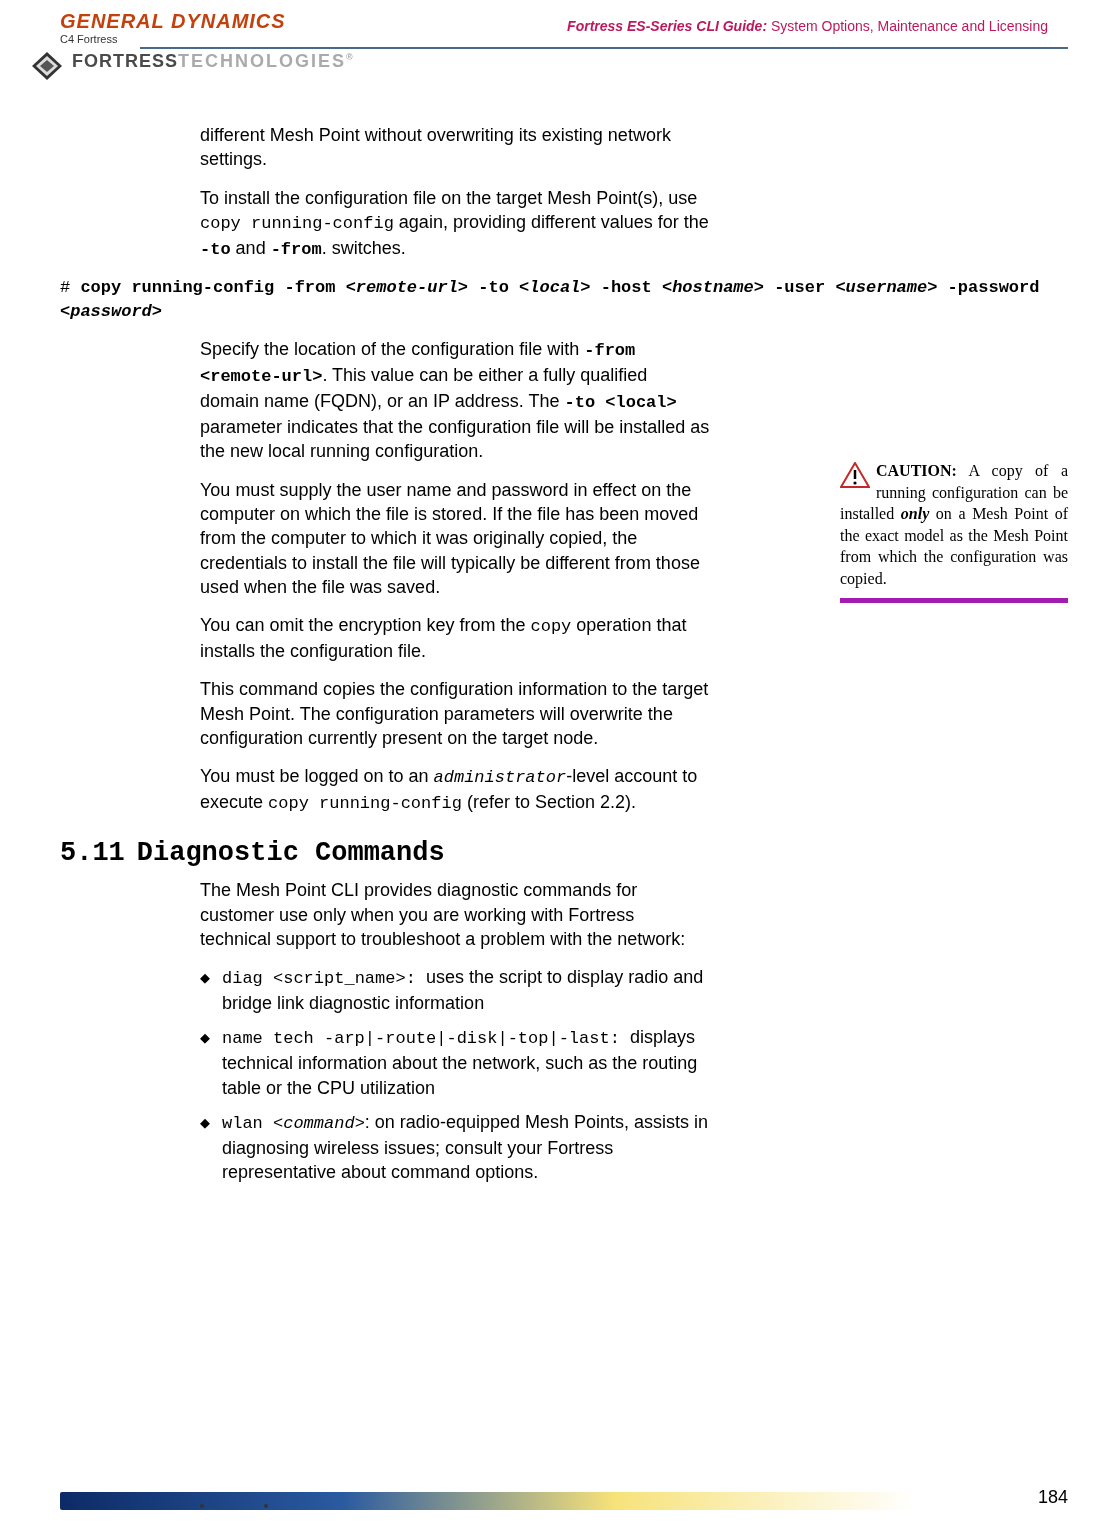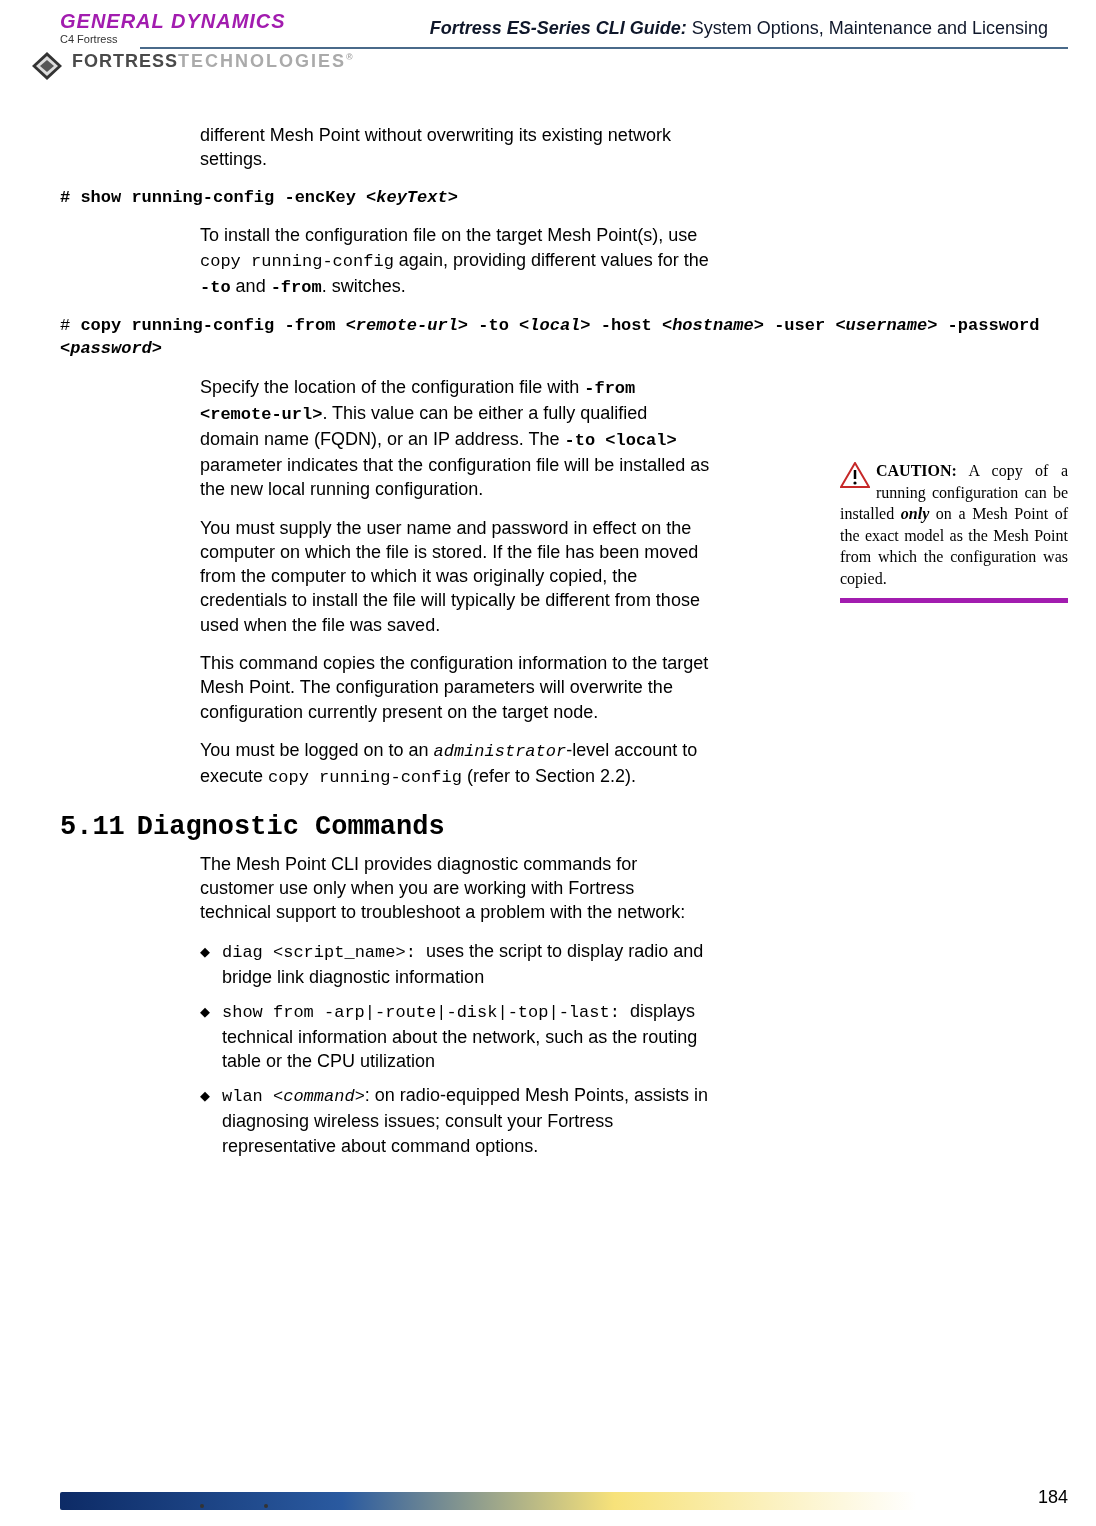"GENERAL DYNAMICS" .gd-logo { color: #a21caf -> #c2410c }
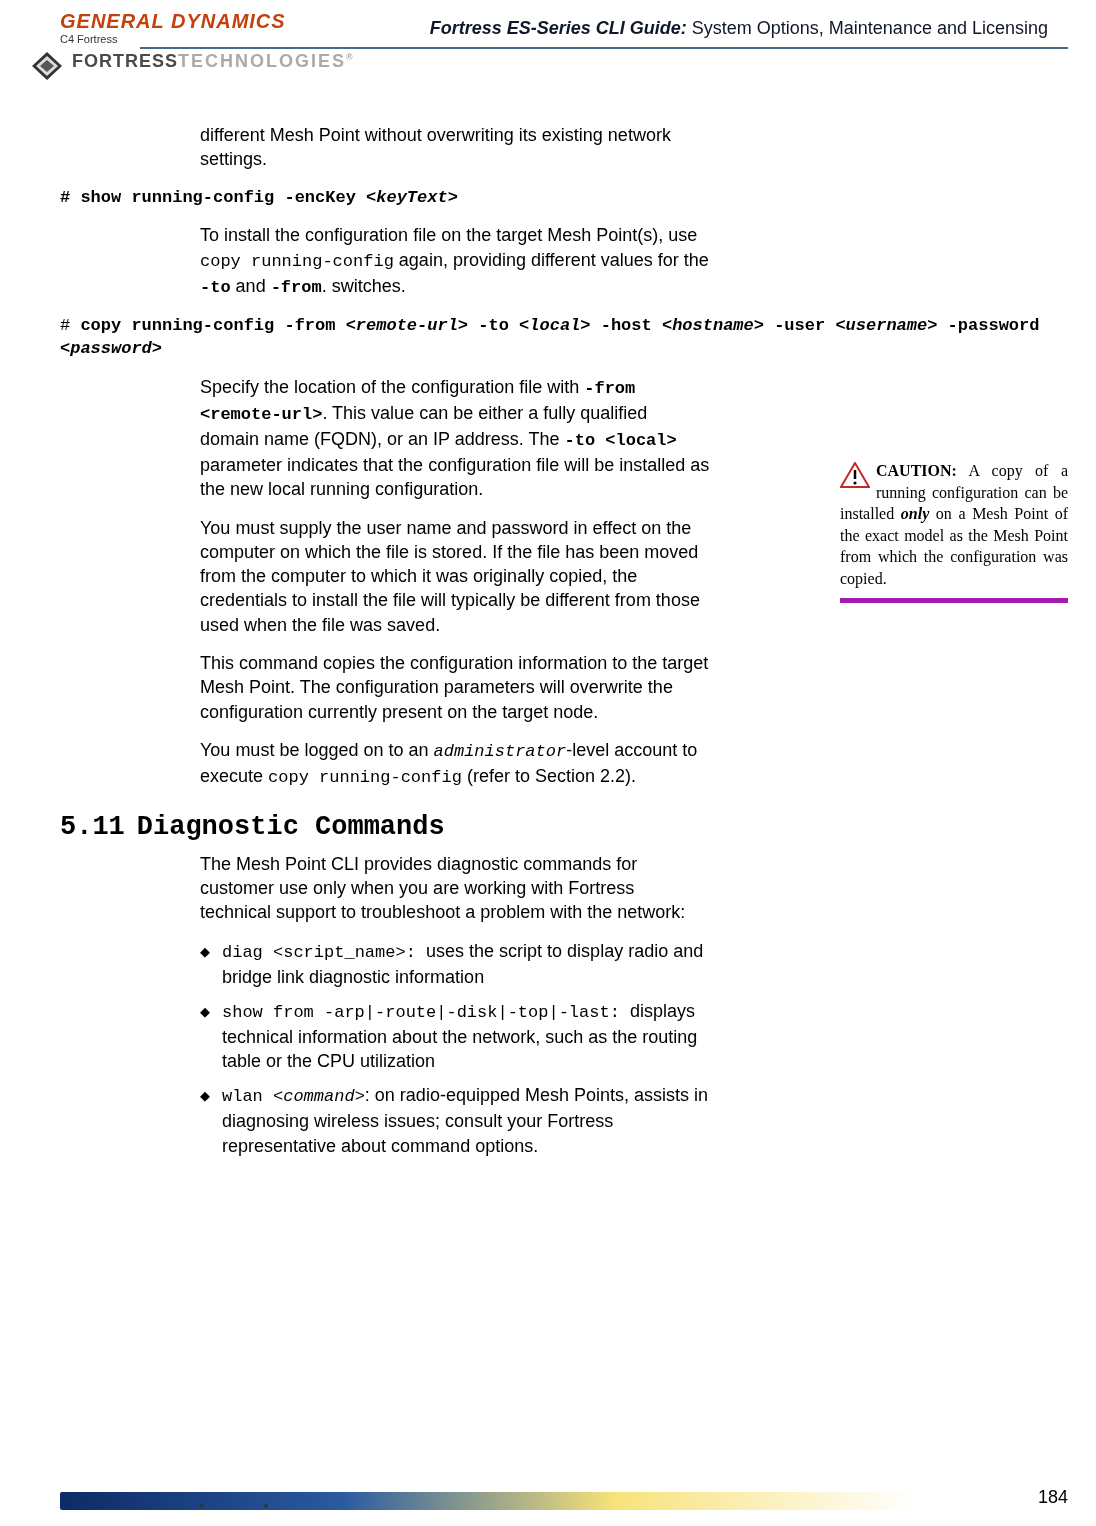"Fortress ES-Series CLI Guide: System" .header-title { color: #0f172a -> #be185d; font-size: 18px -> 14px }
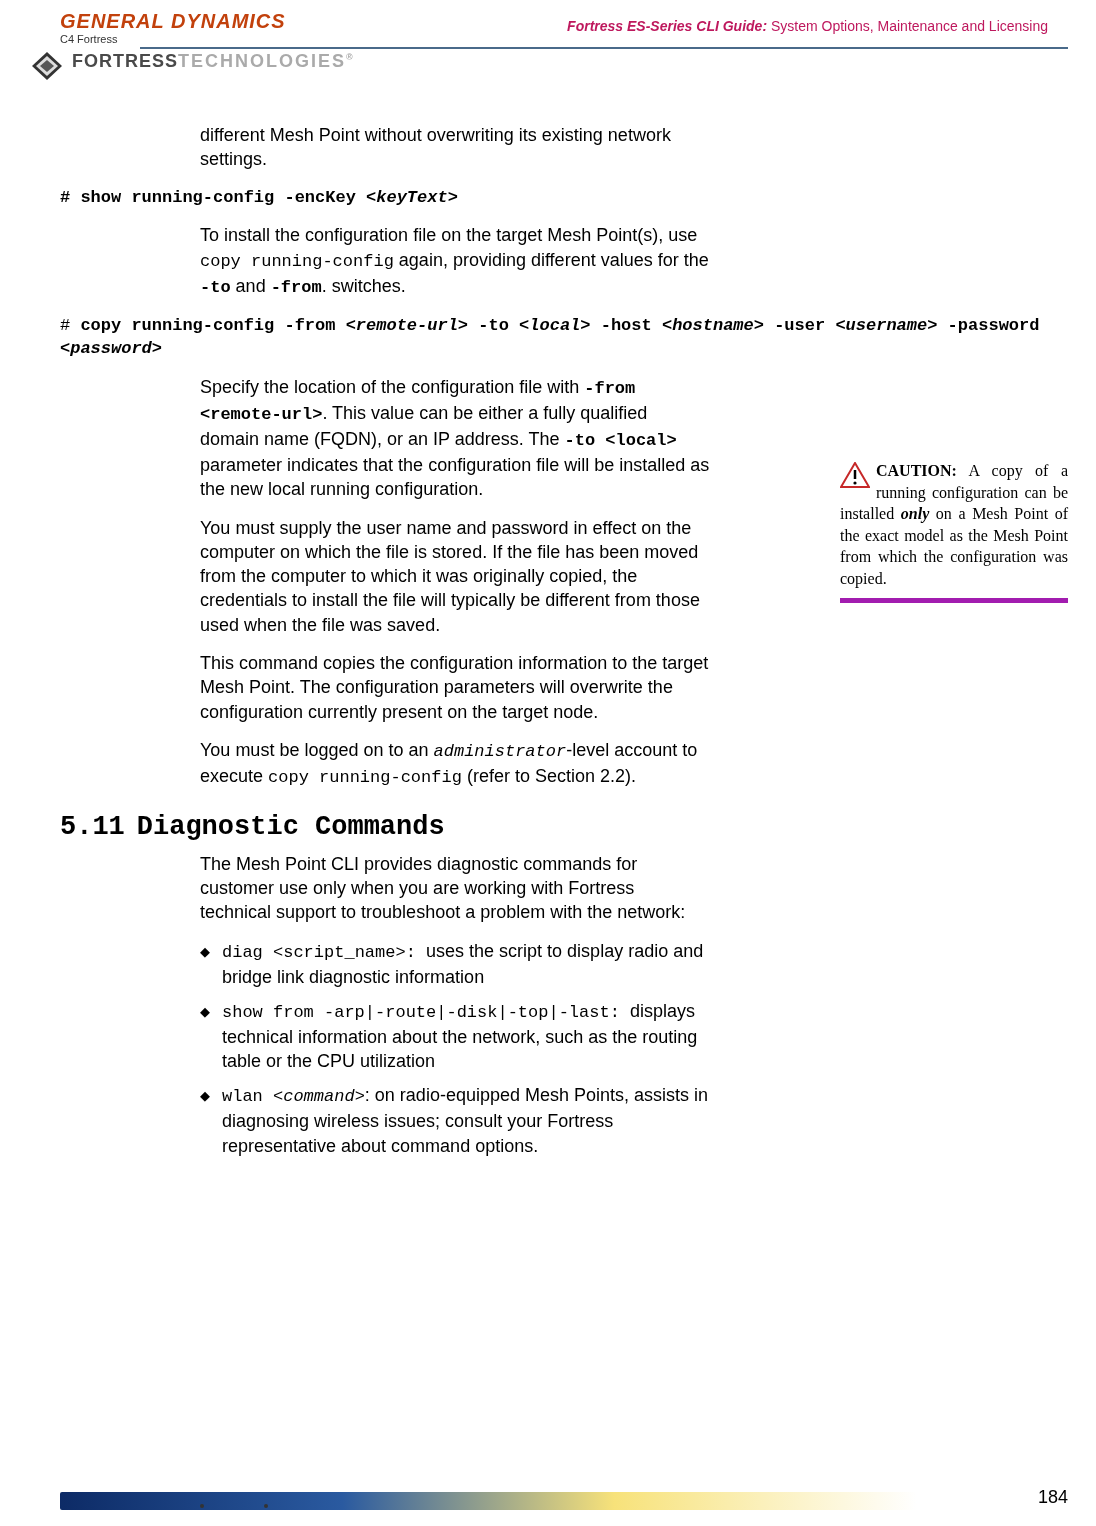"# show running-config -encKey <keyText>" div.cmd-line { html: <div> <span># show running-config -encKey </span><span>&lt;keyText&gt;</span> </div> -> none }
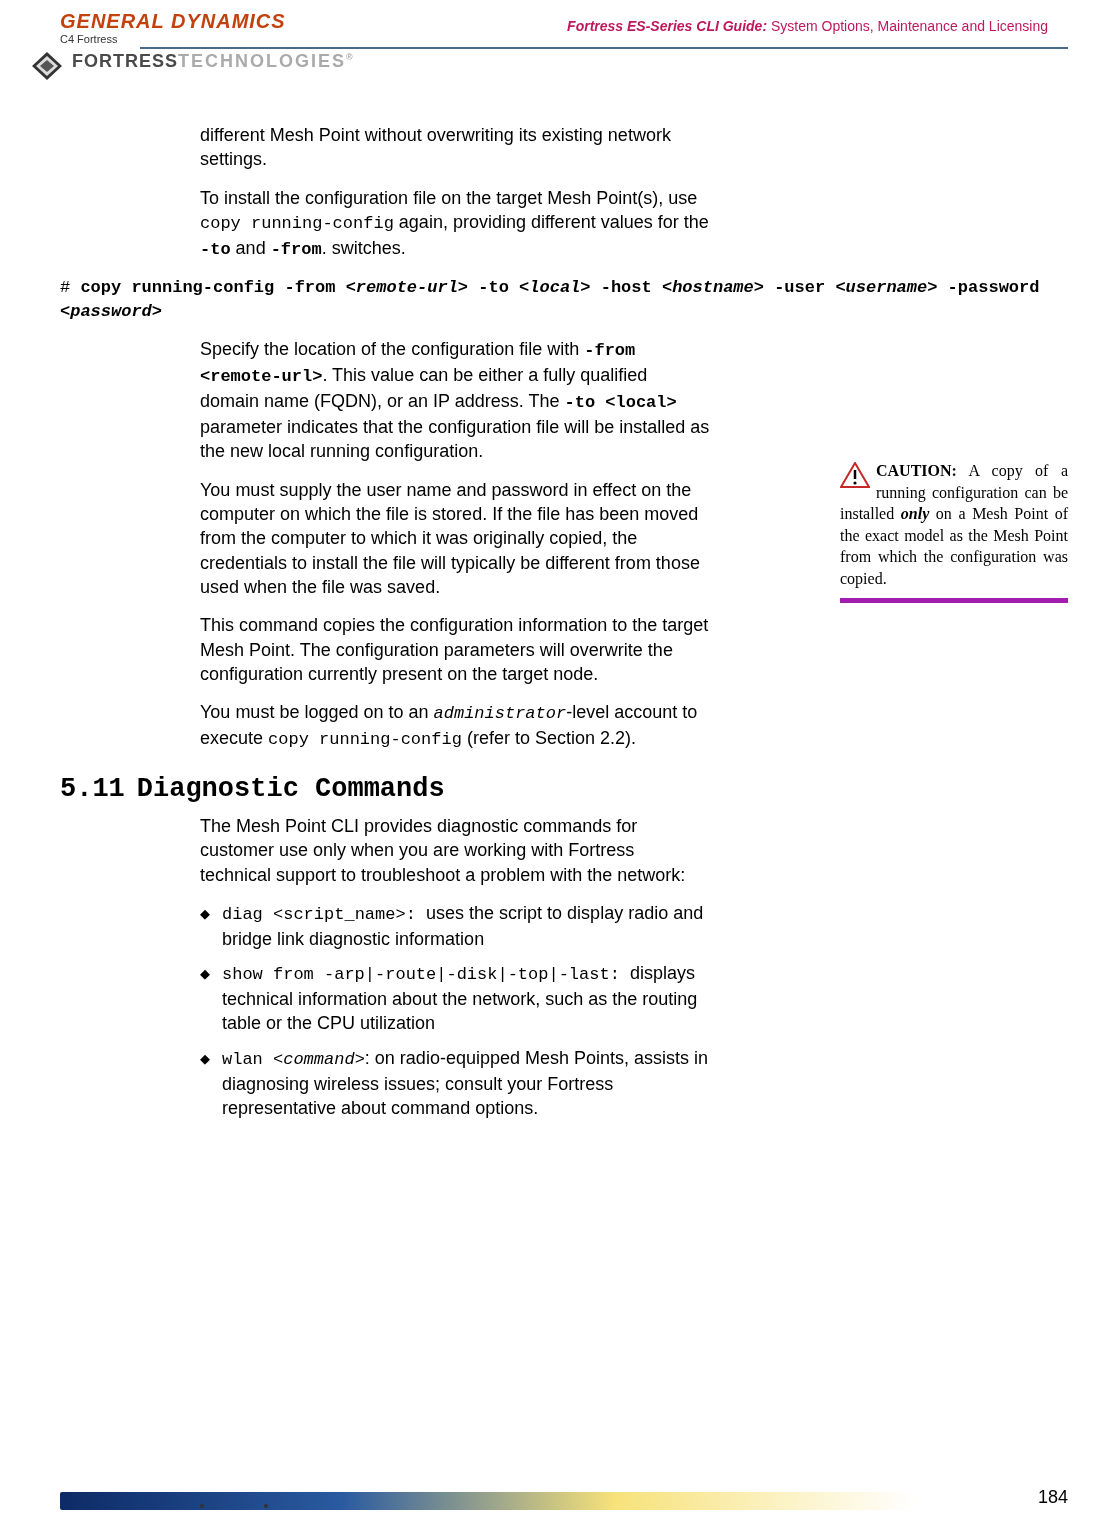"You can omit the encryption" div.body-text { html: none -> <div> <span>You can omit the encryption key from the </span><span>copy</span><span> operation that installs the configuration file.</span> </div> }
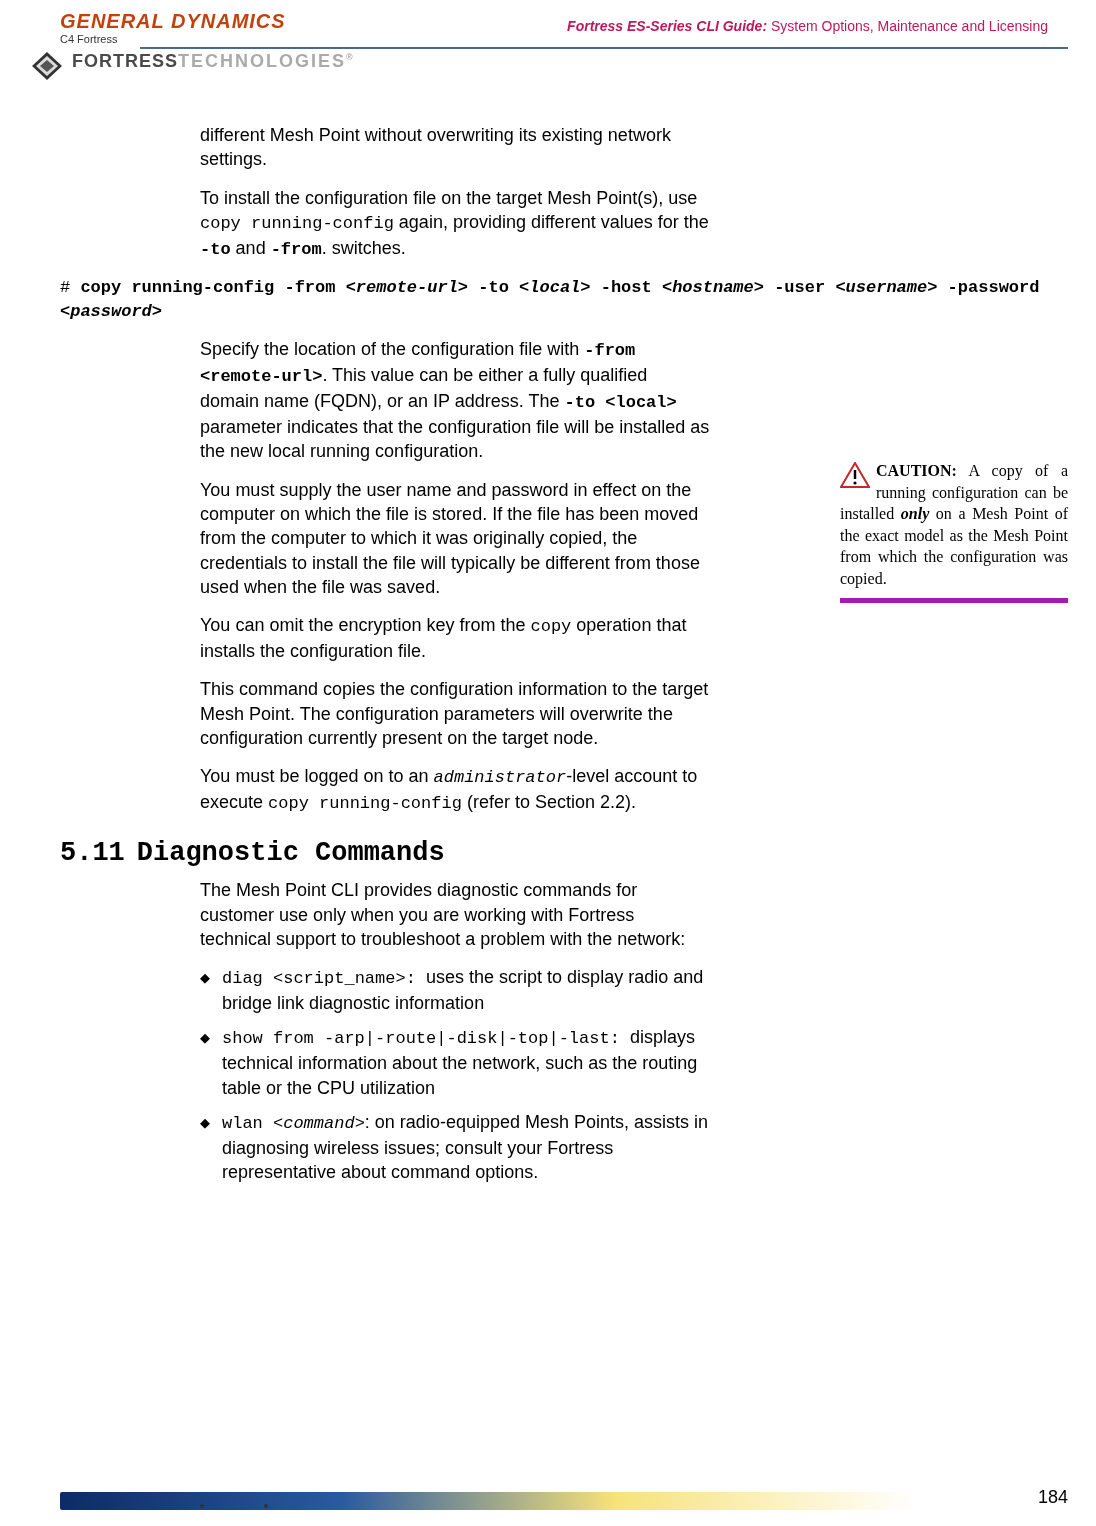"show from -arp|-route|-disk|-top|-last:" span.mono { text: show from -> name tech }
